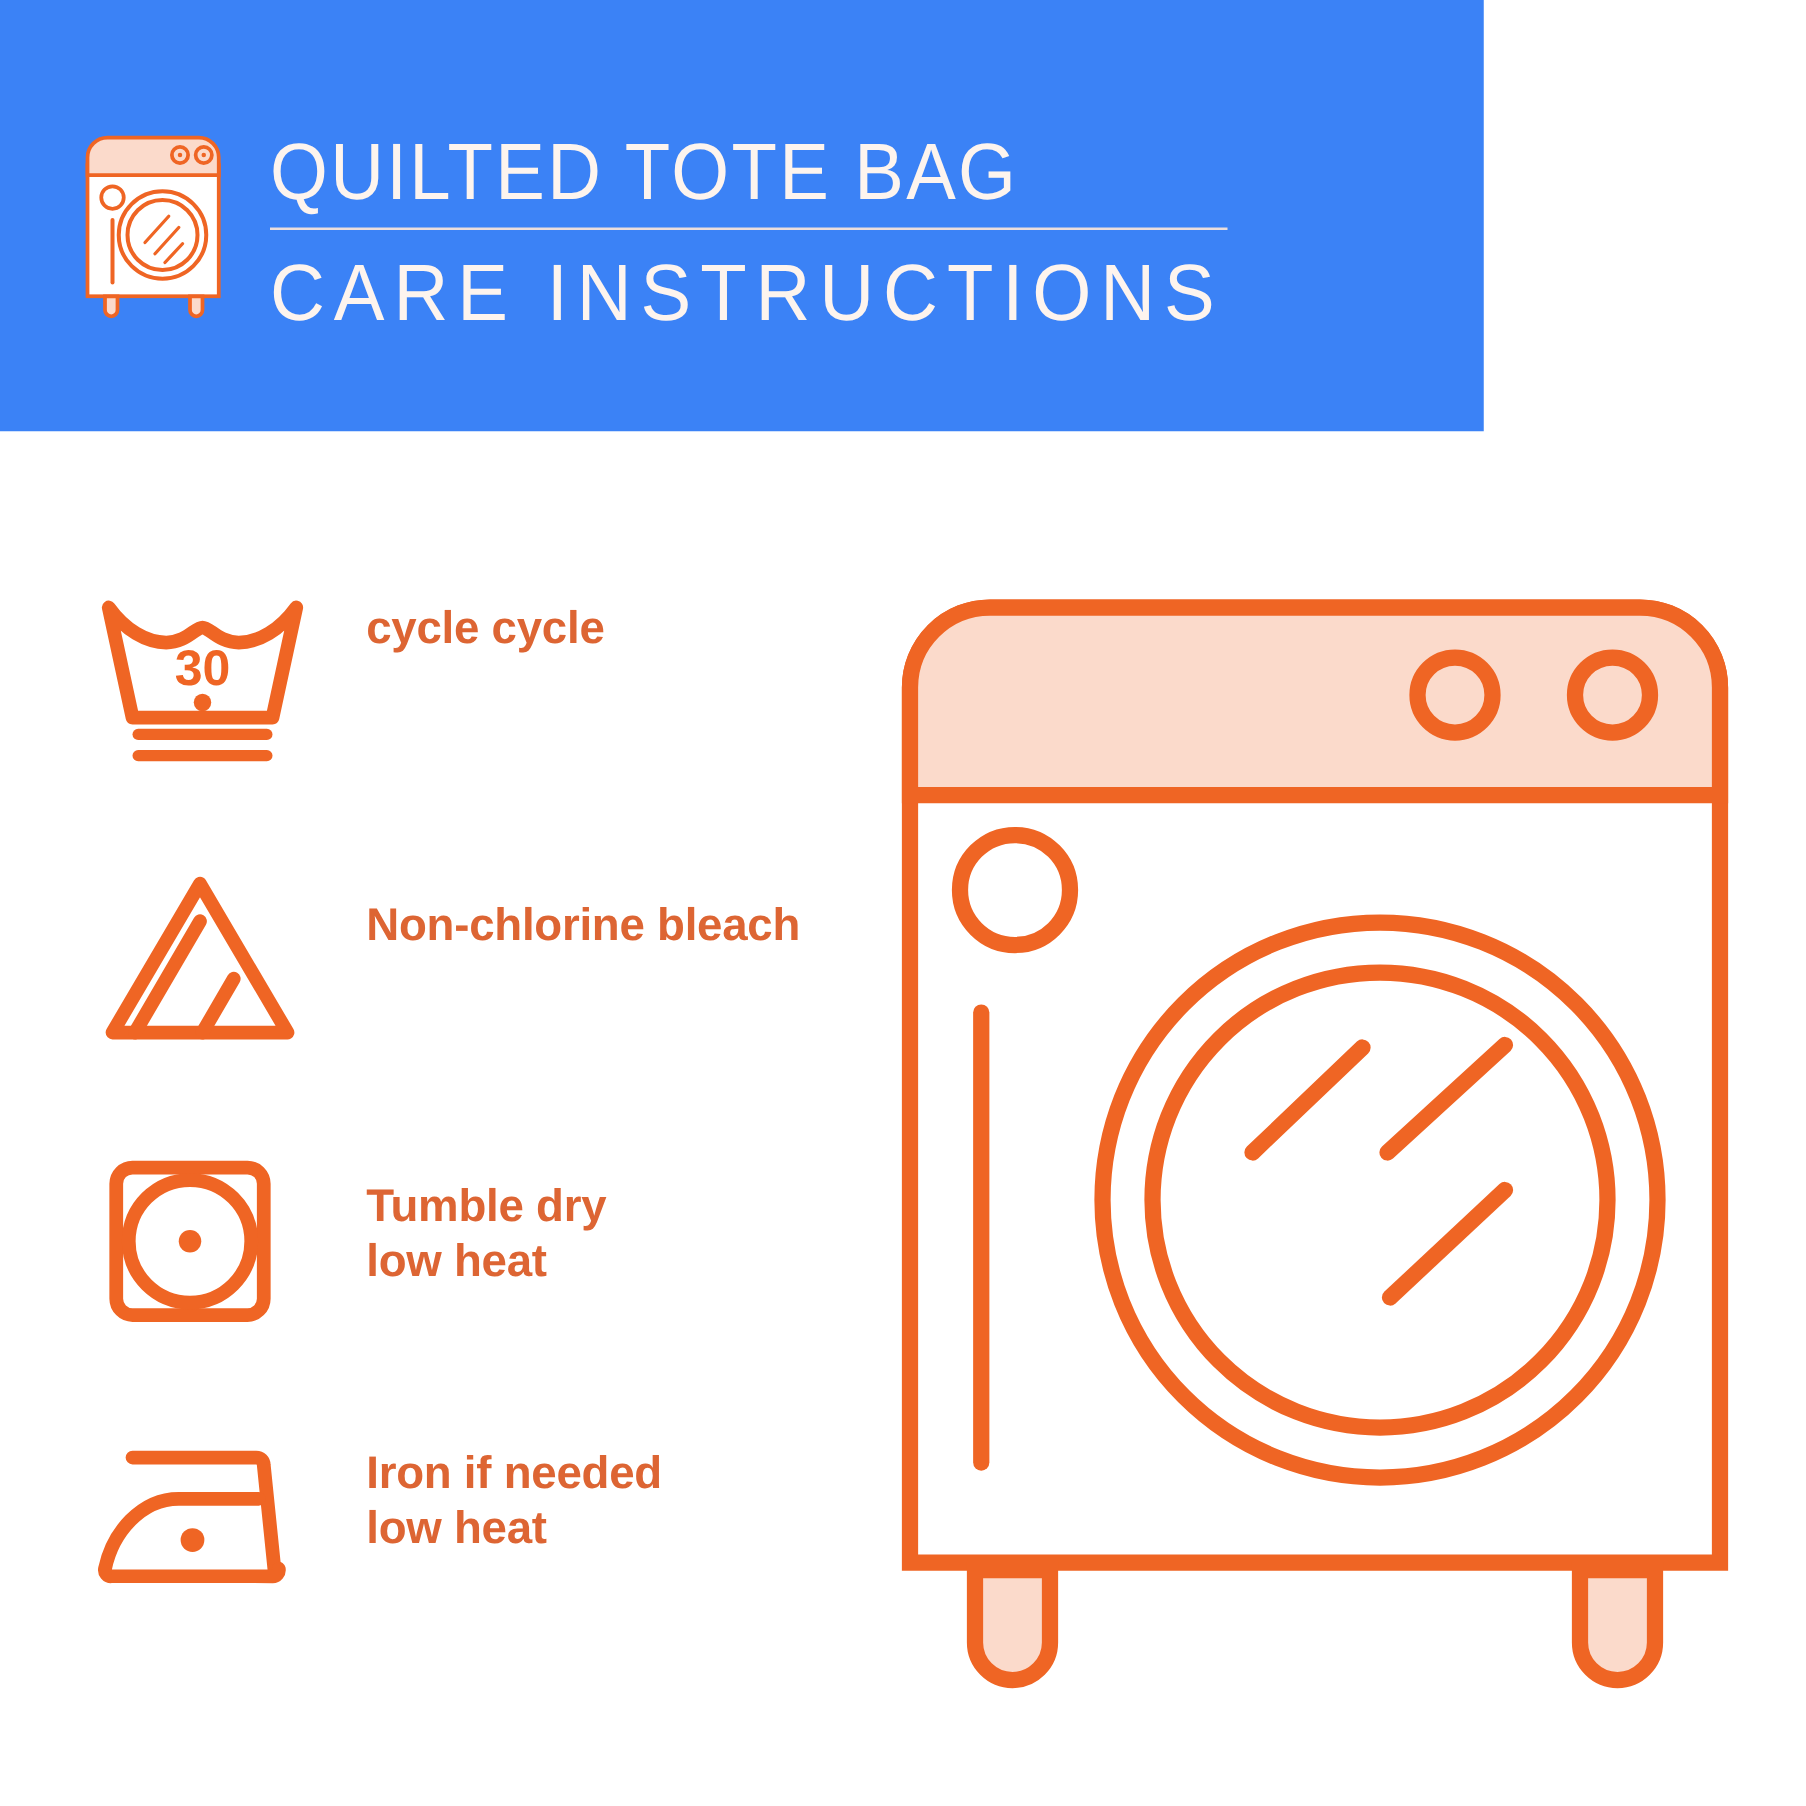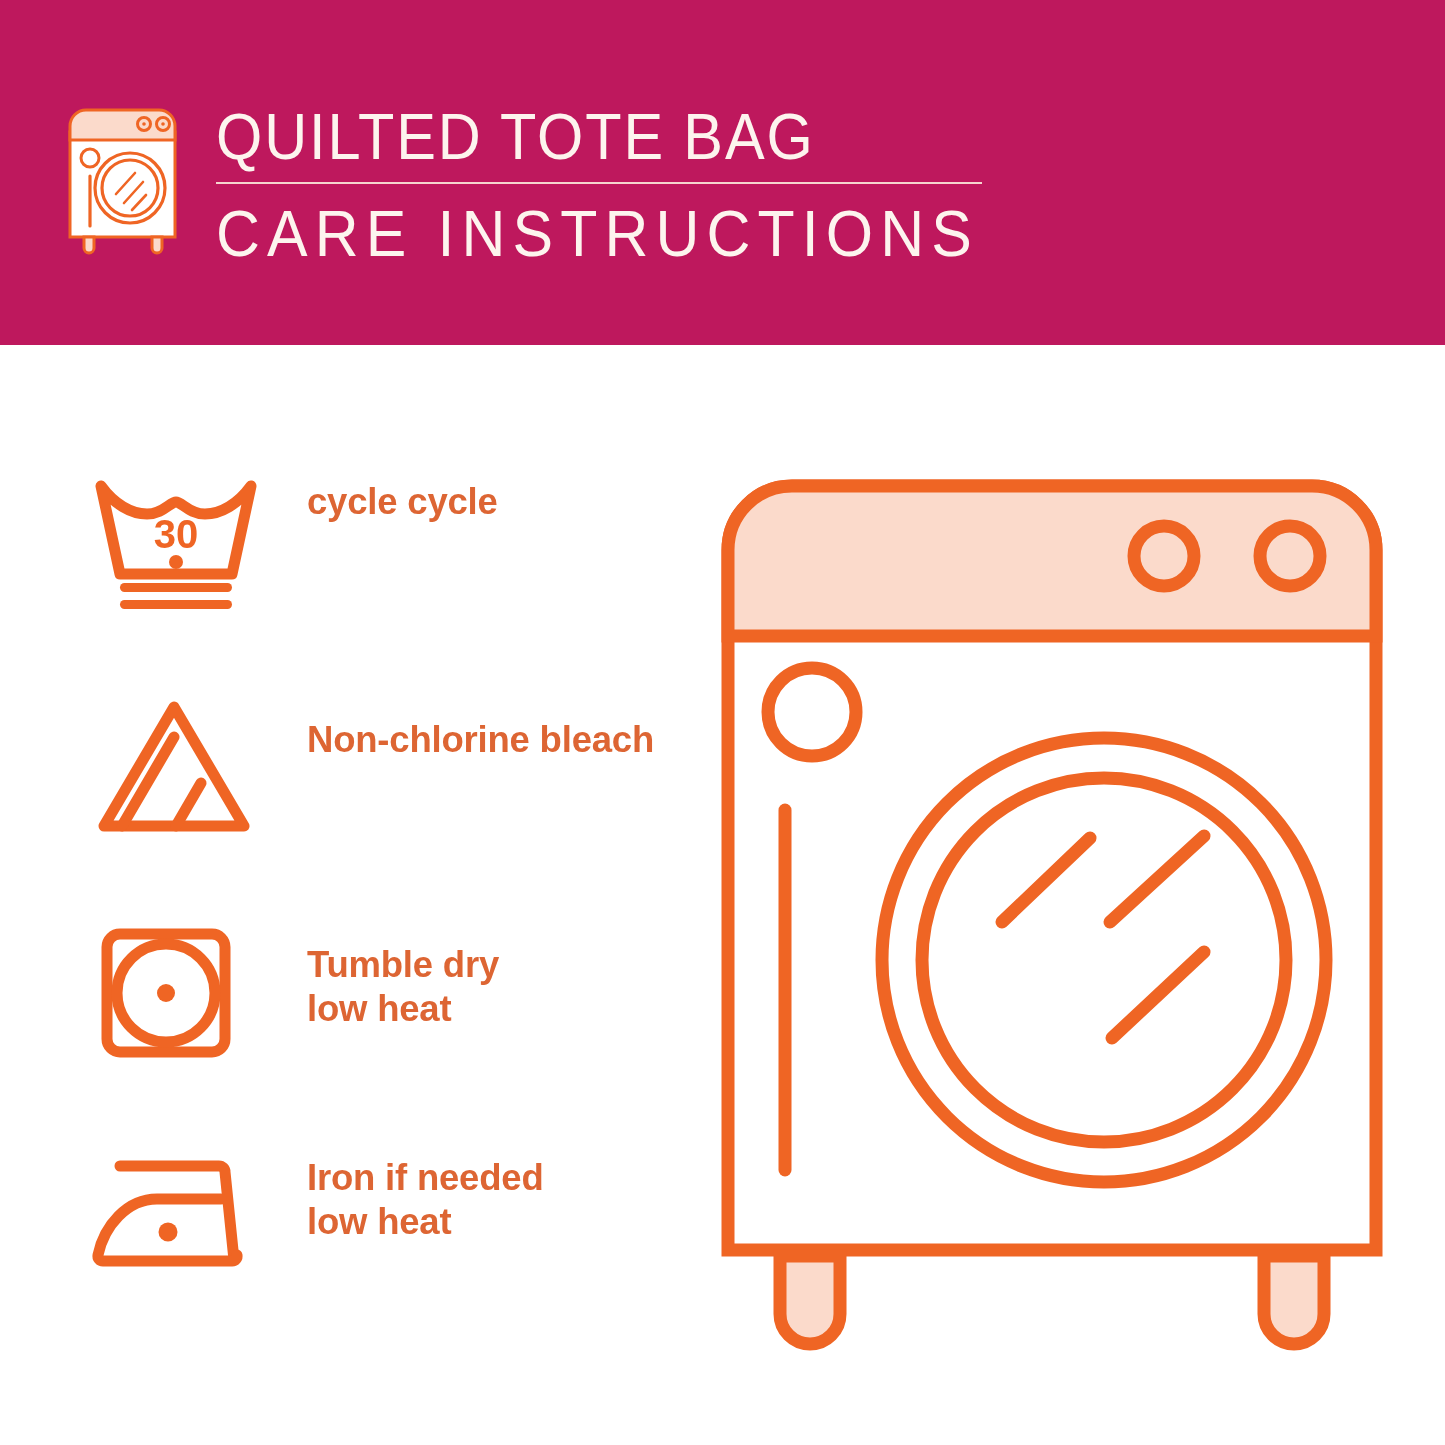"QUILTED TOTE BAG" .header { background: #be185d -> #3b82f6; width: 1445px -> 1187px }
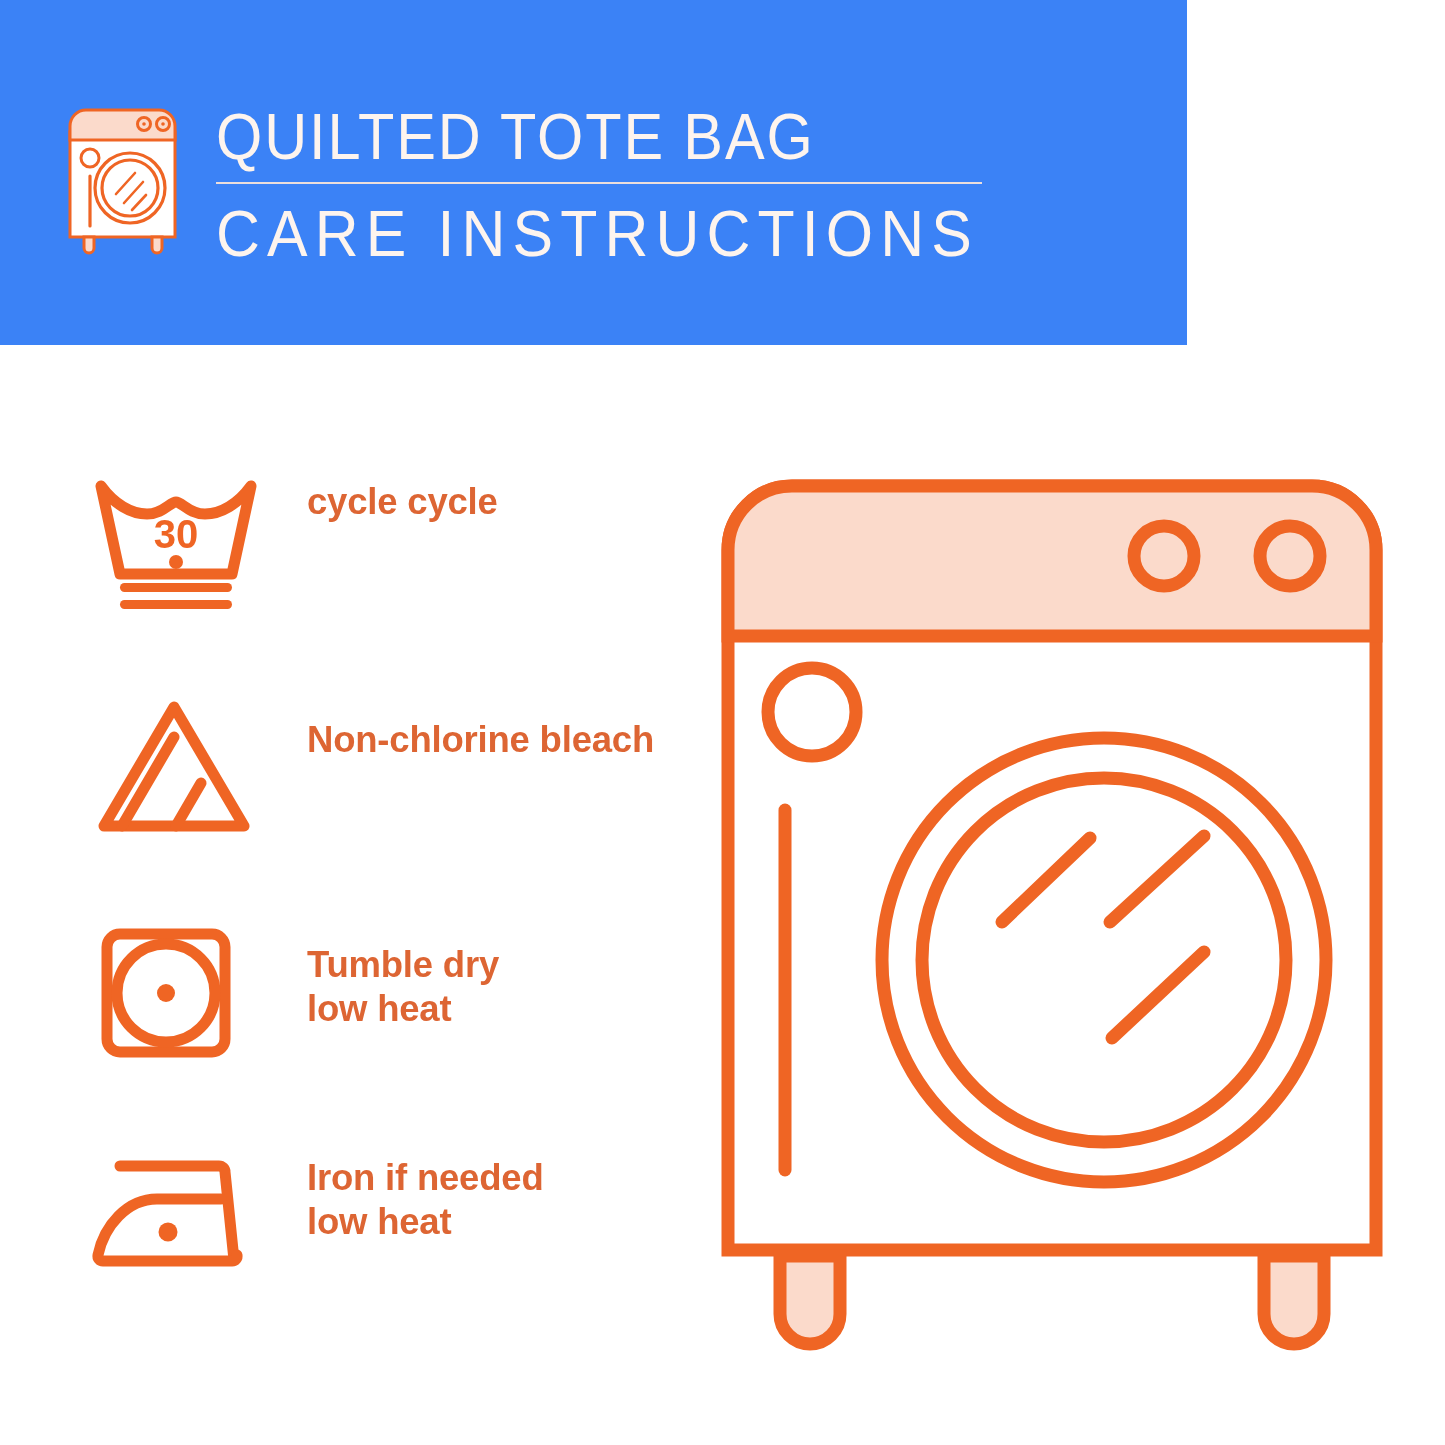"30" .care-list { left: 16px -> 2px }
